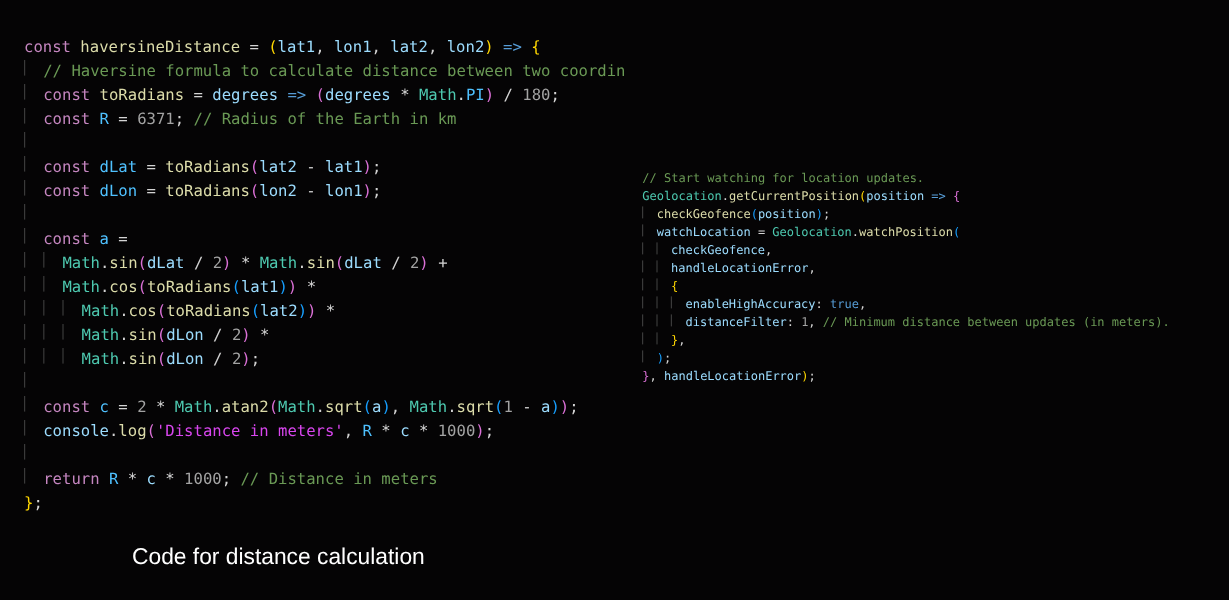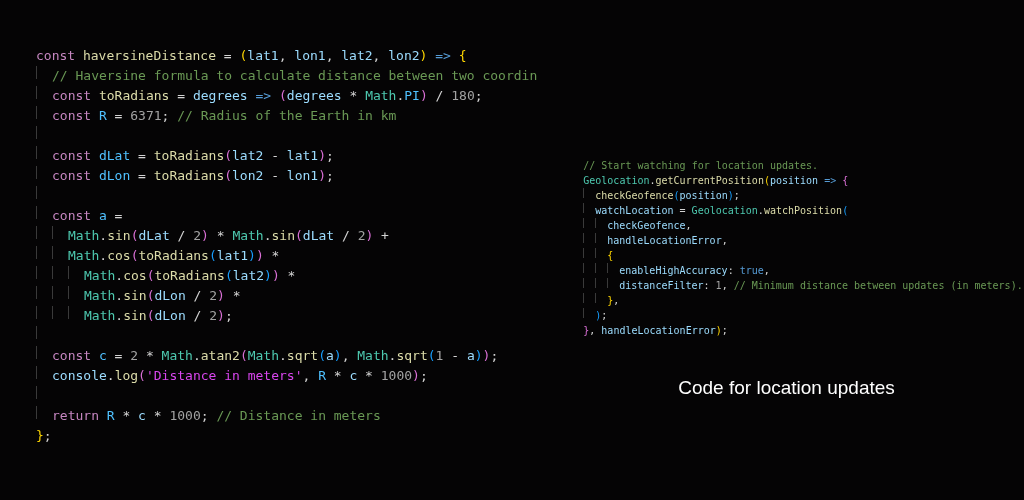"const haversineDistance = (lat1, lon1," pre { margin: 16px -> 0 }
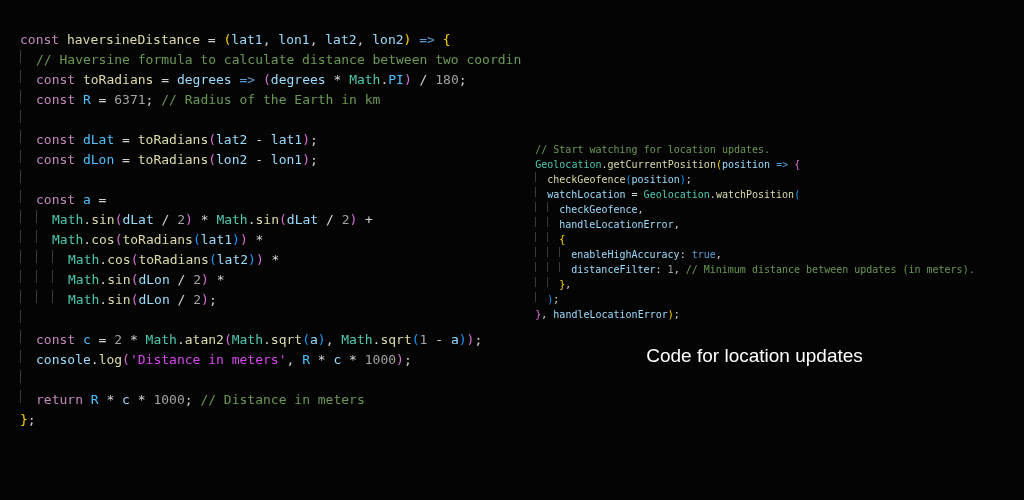"Code for location updates" div.caption { html: <div>Code for location updates</div> -> none }
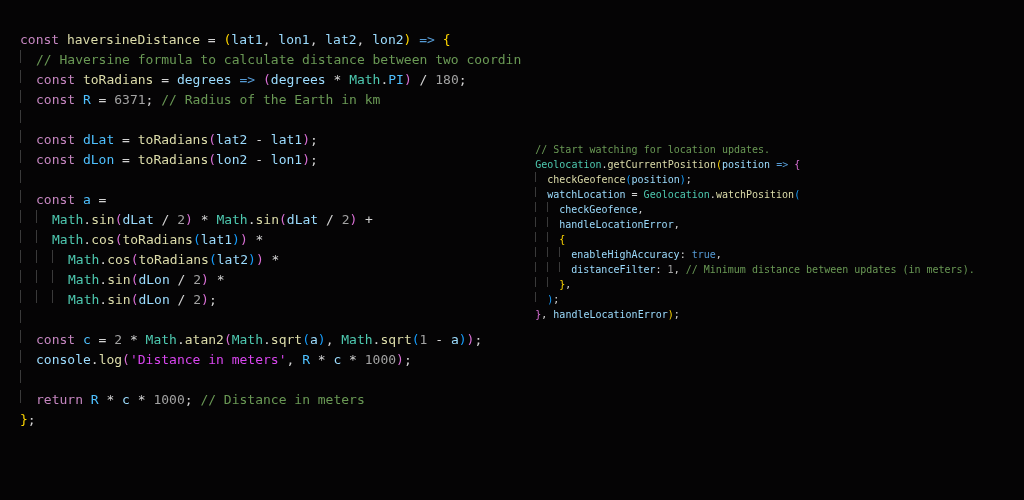"Code for distance calculation" div.caption { html: none -> <div>Code for distance calculation</div> }
